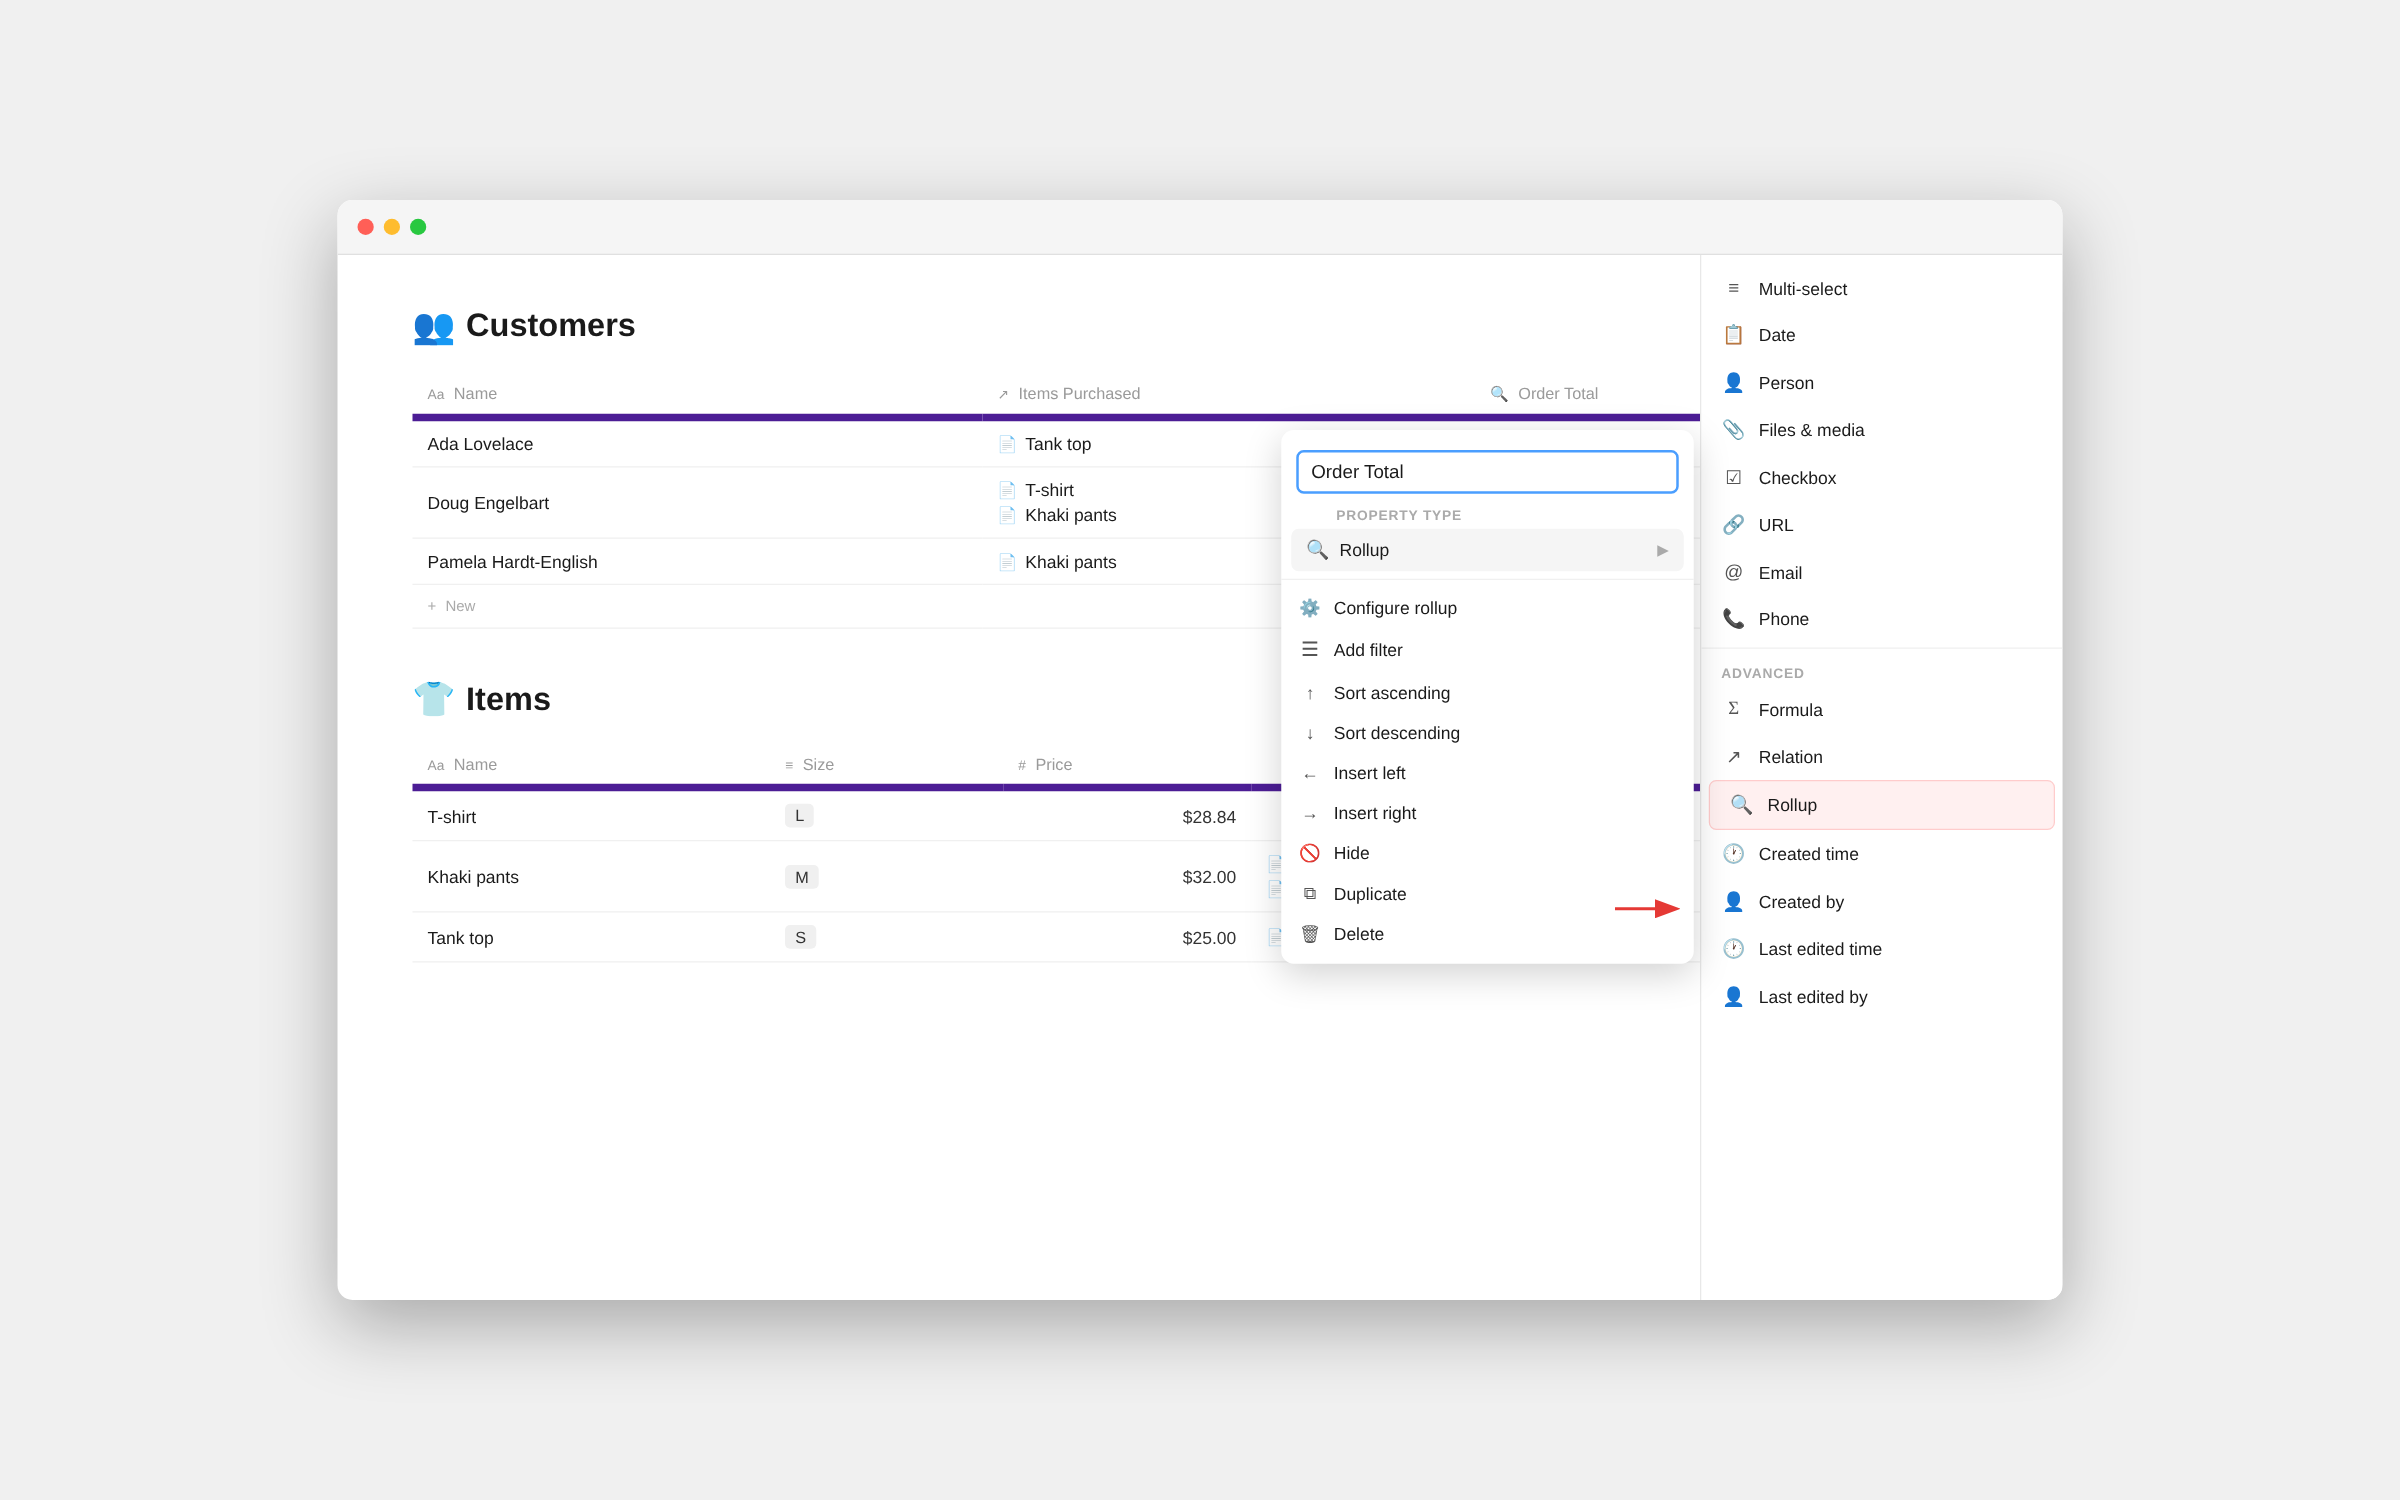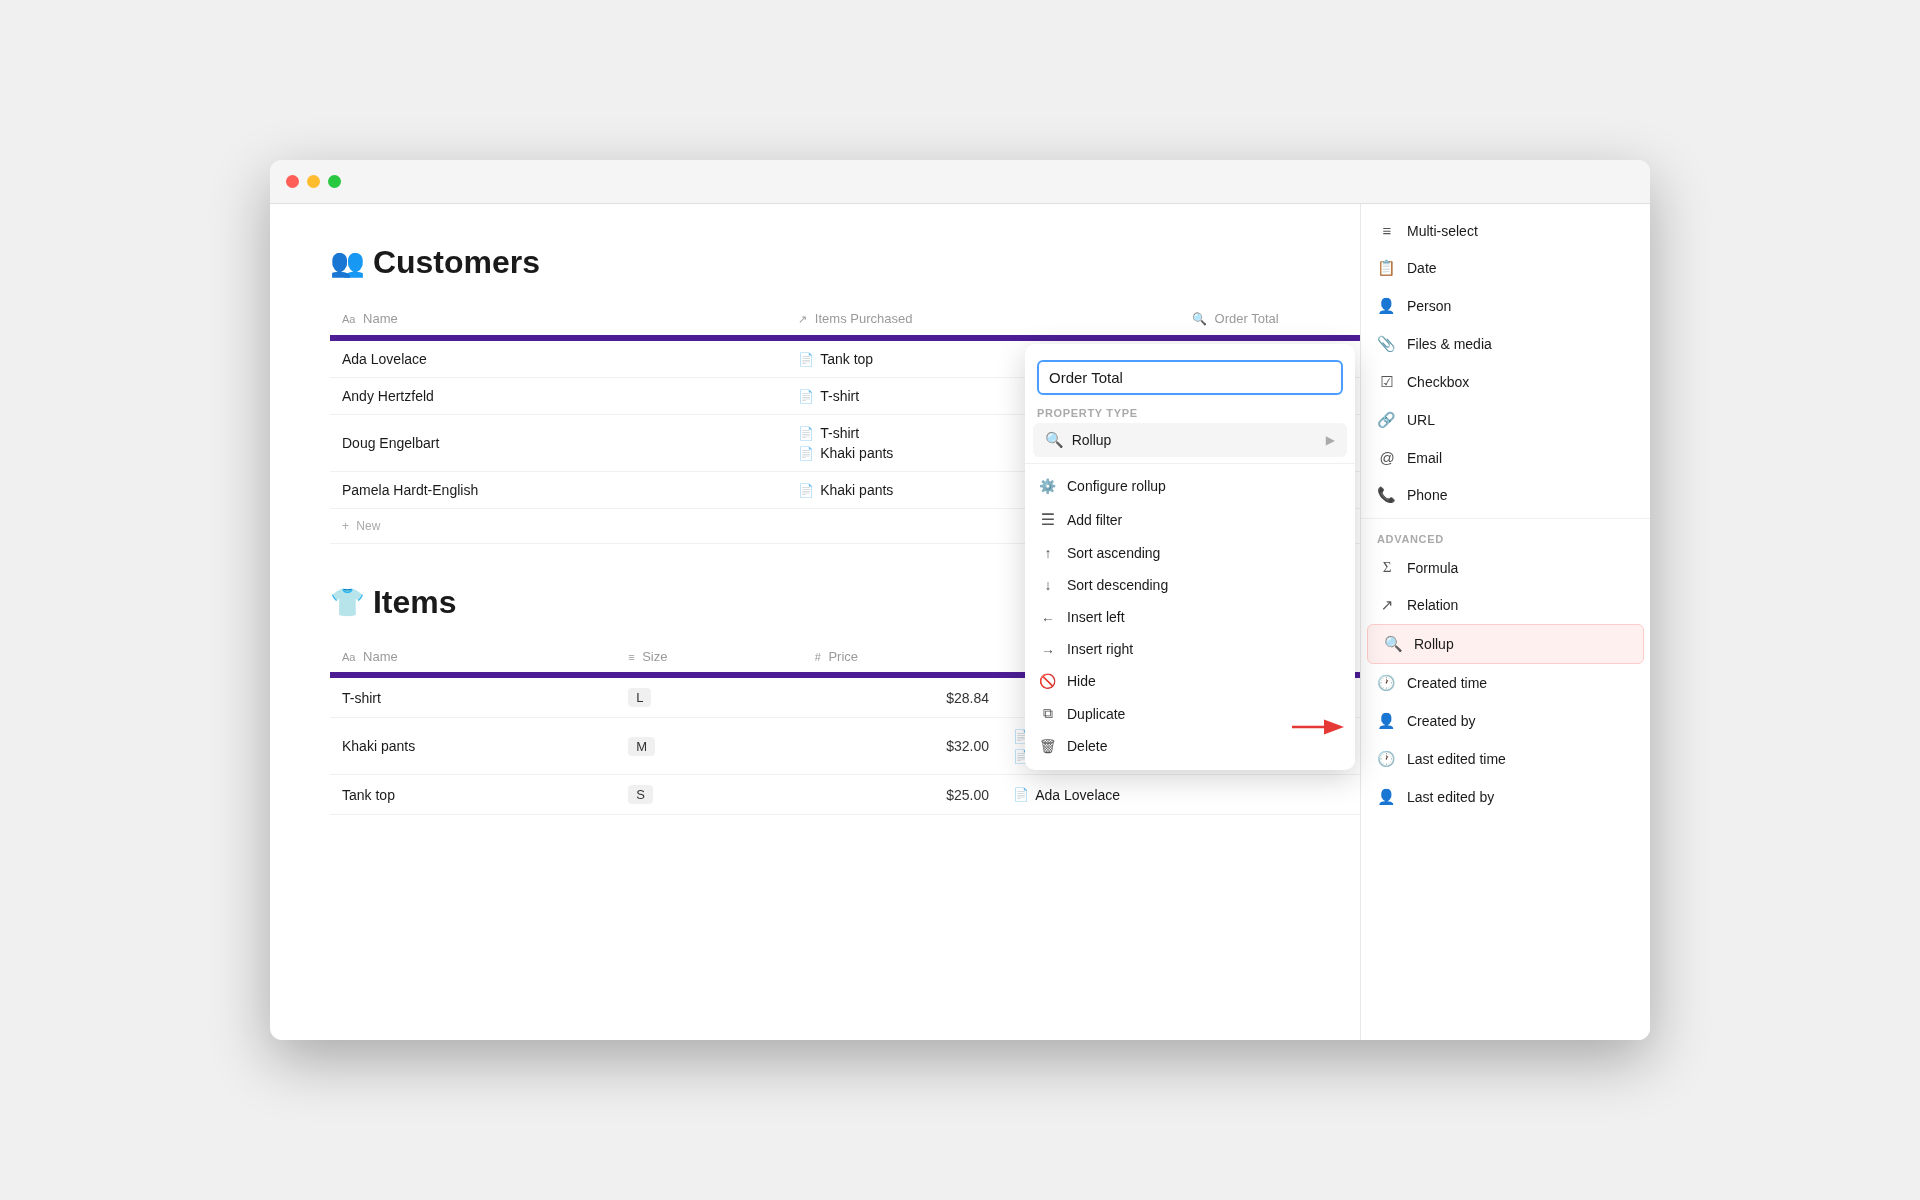"Customers" .section-title h1 { font-size: 32px -> 26px }
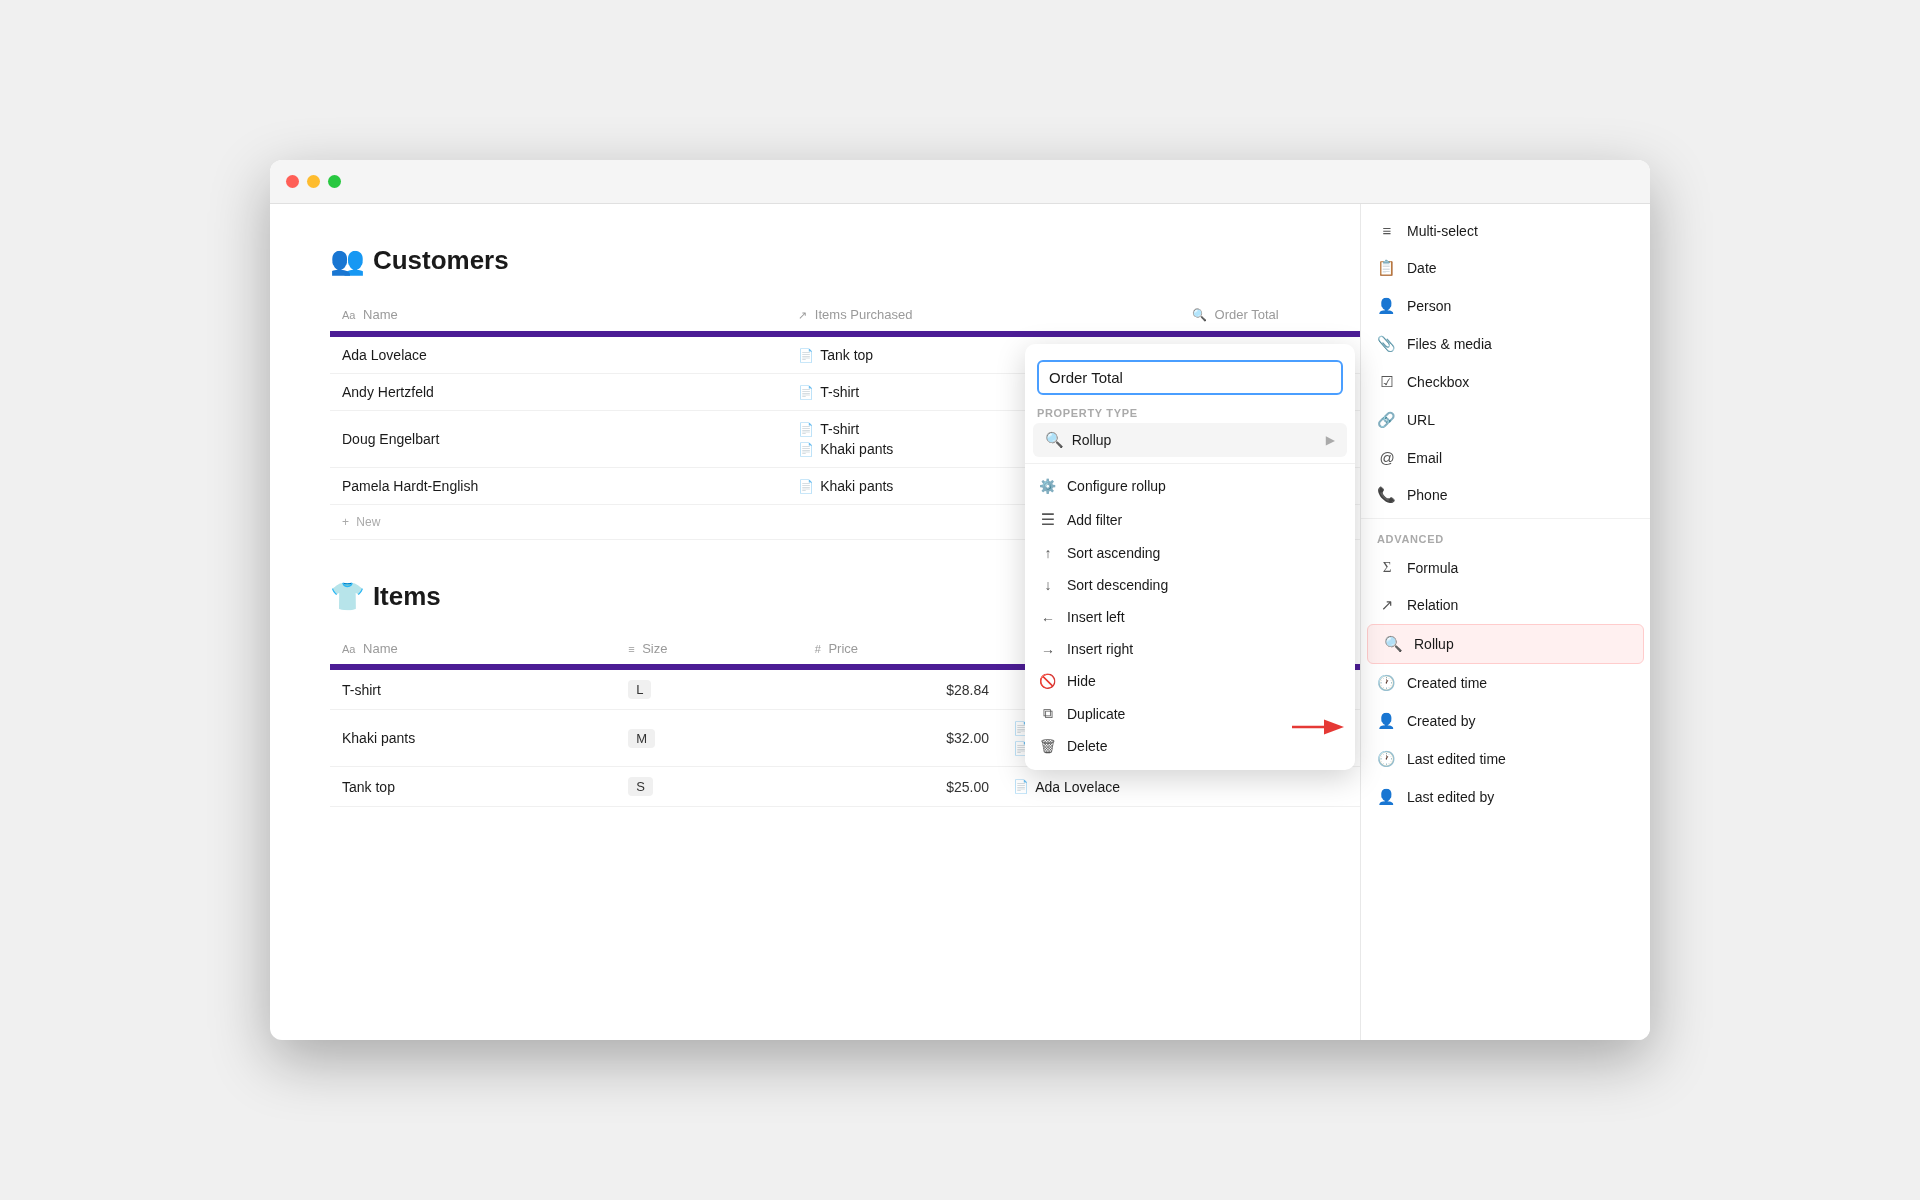"Andy Hertzfeld" tr { html: <tr> <td>Andy Hertzfeld</td> <td> <div><span>📄</span> T-shirt</div> </td> <td></td> <td></td> </tr> -> none }
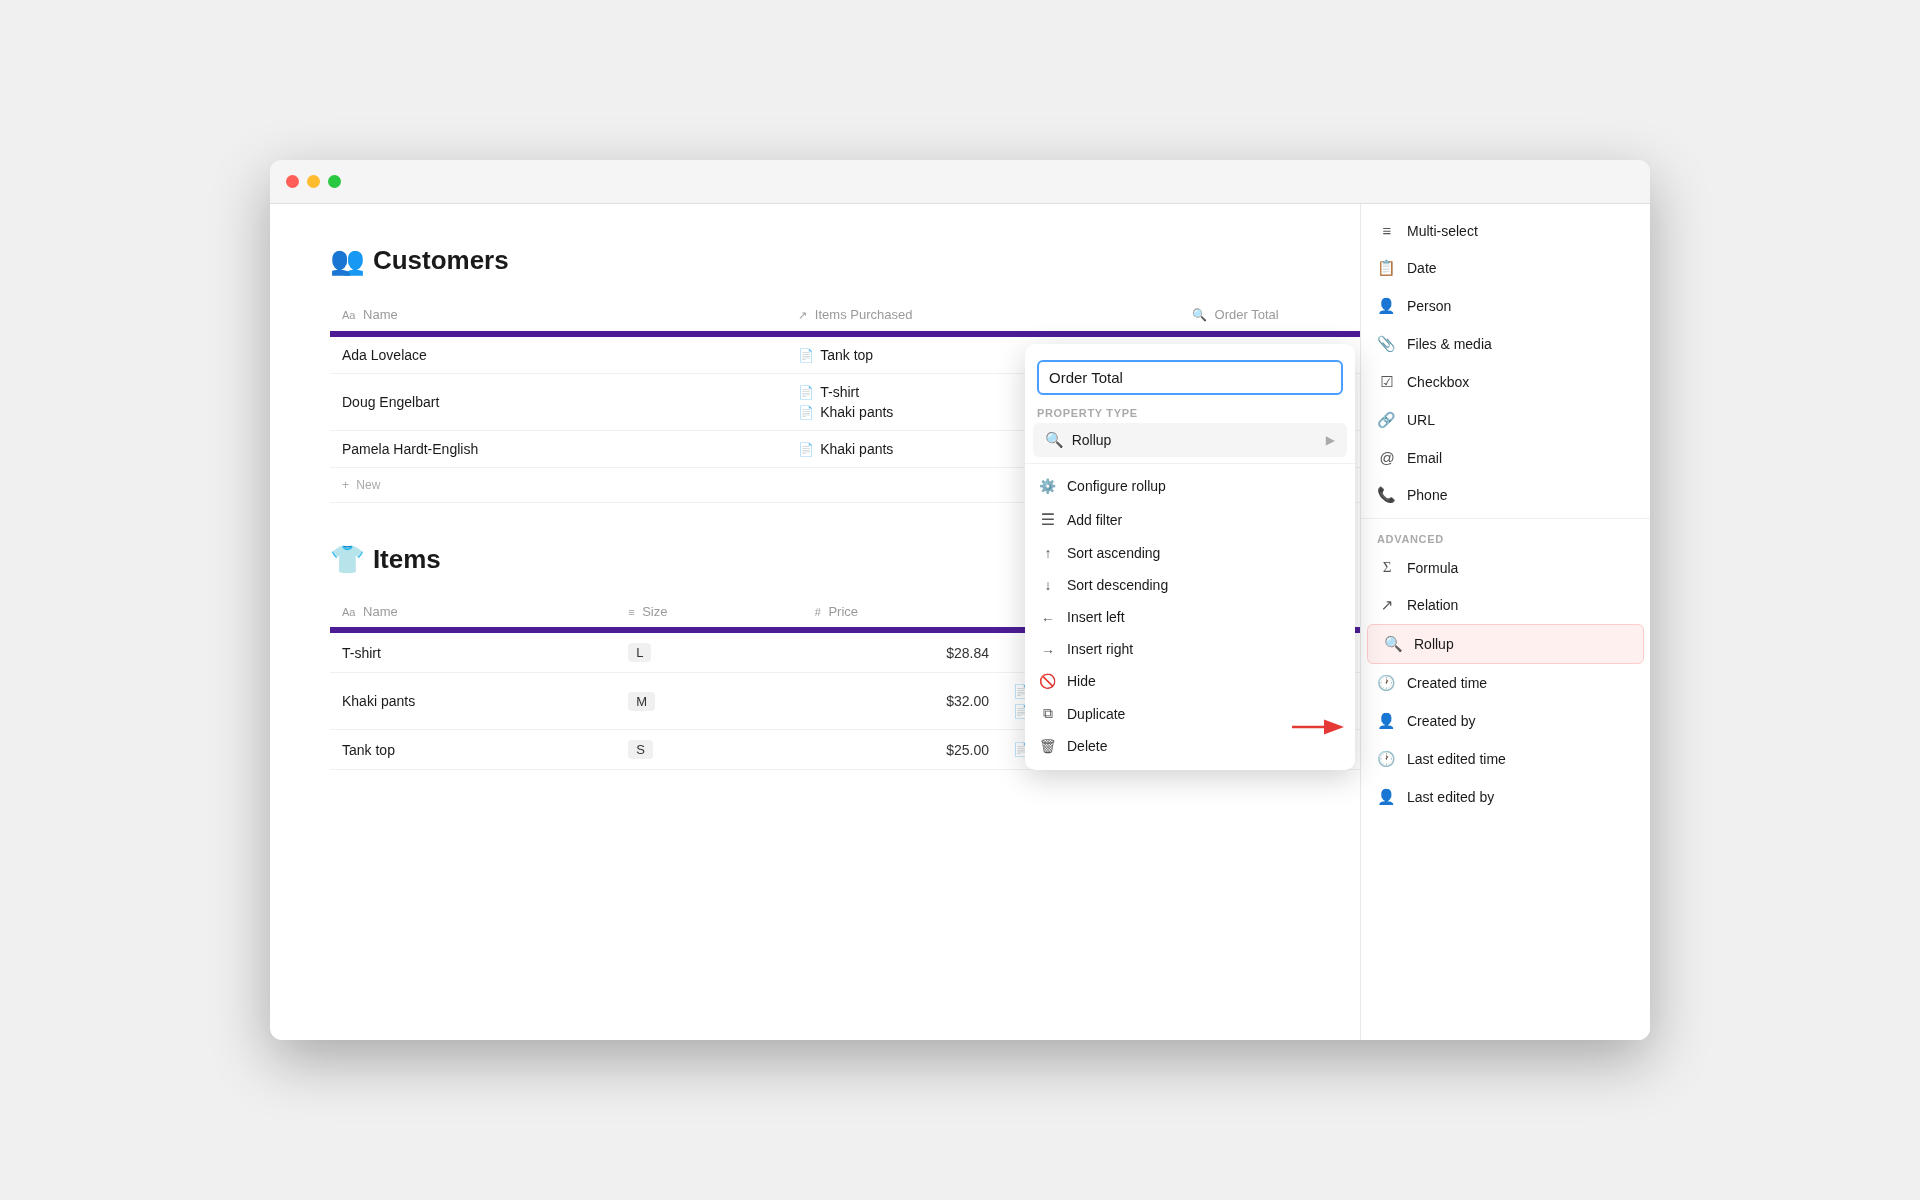"PROPERTY TYPE" .property-type-label { margin-left: none -> 32px }
